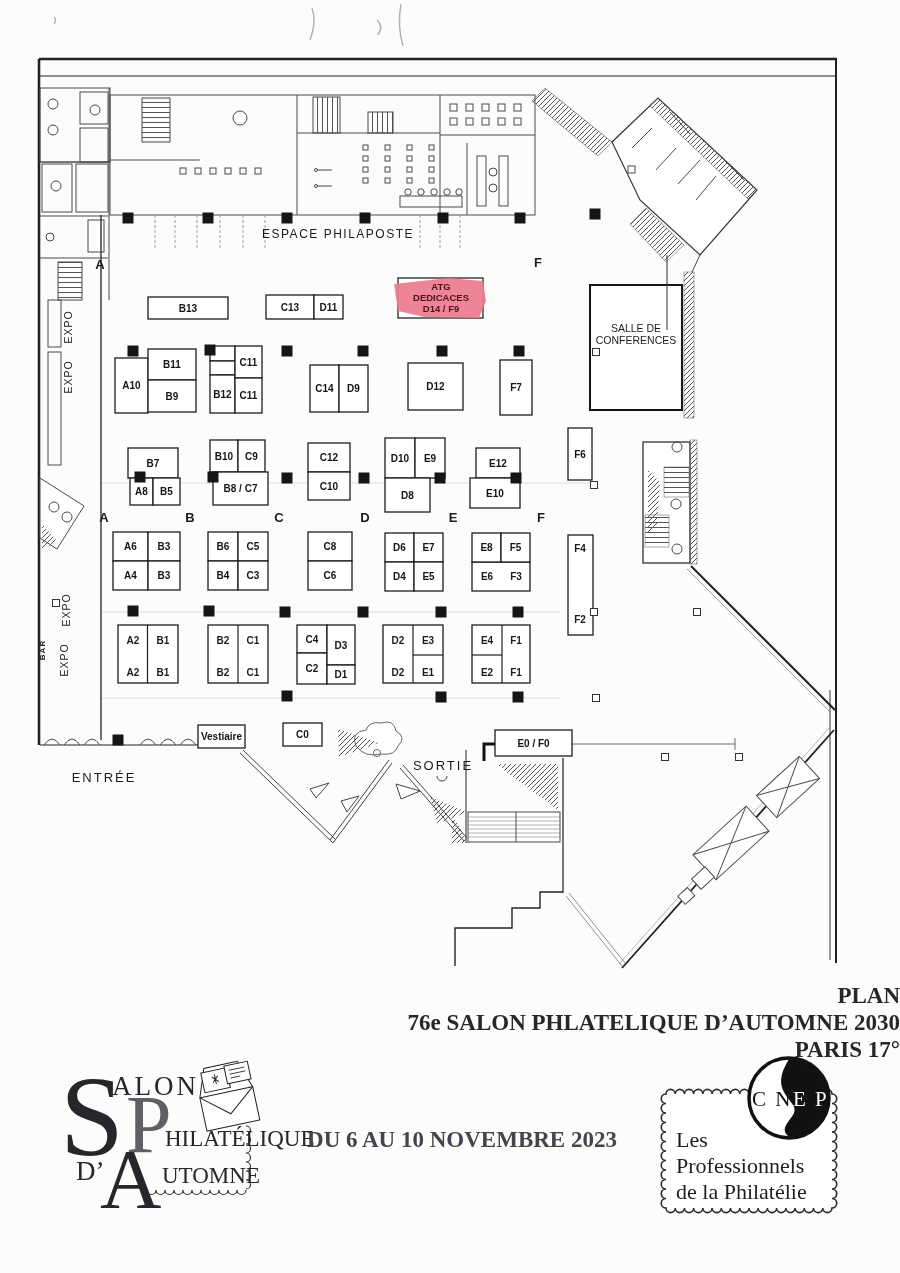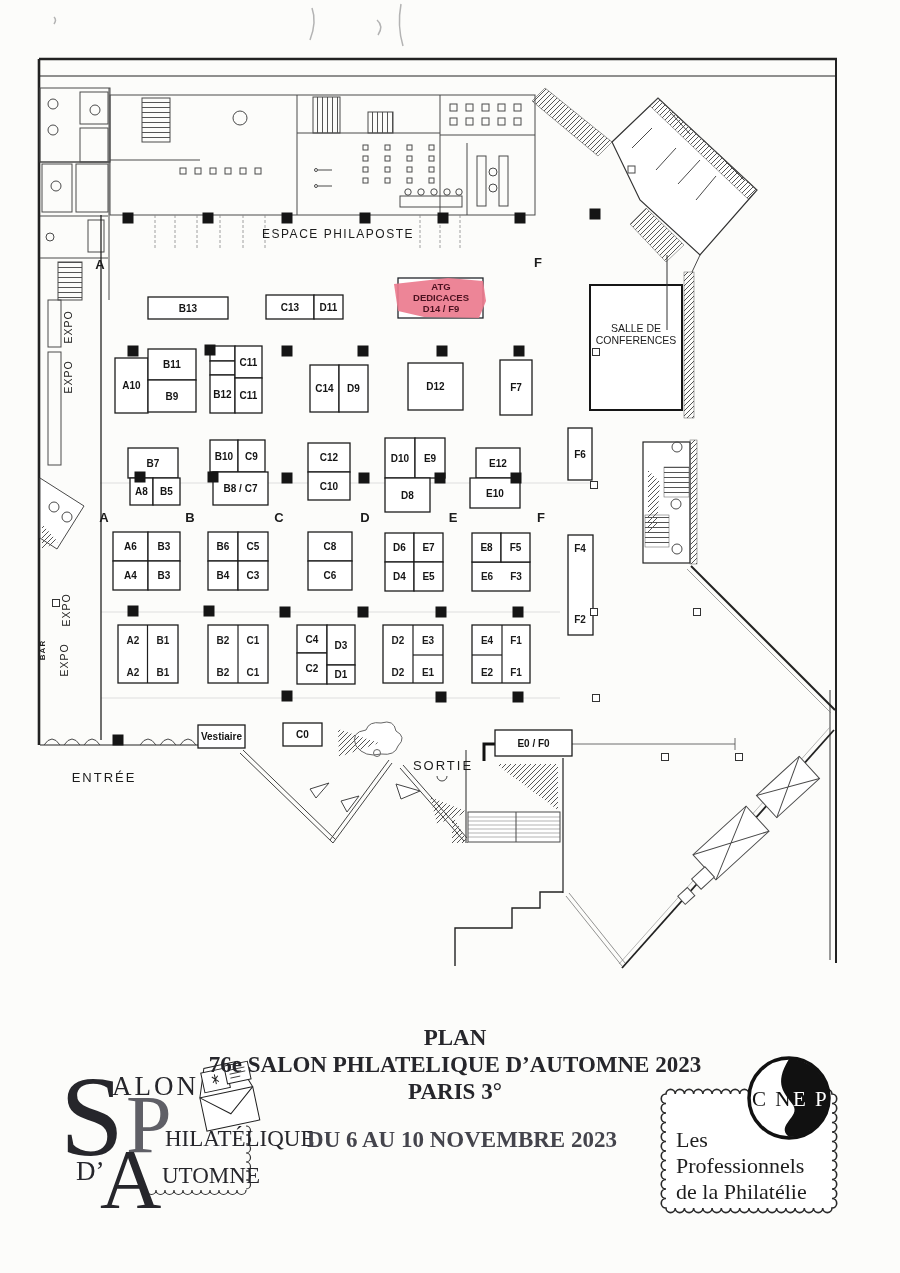"PLAN" .title-block { text-align: center -> right; top: 1024px -> 982px }
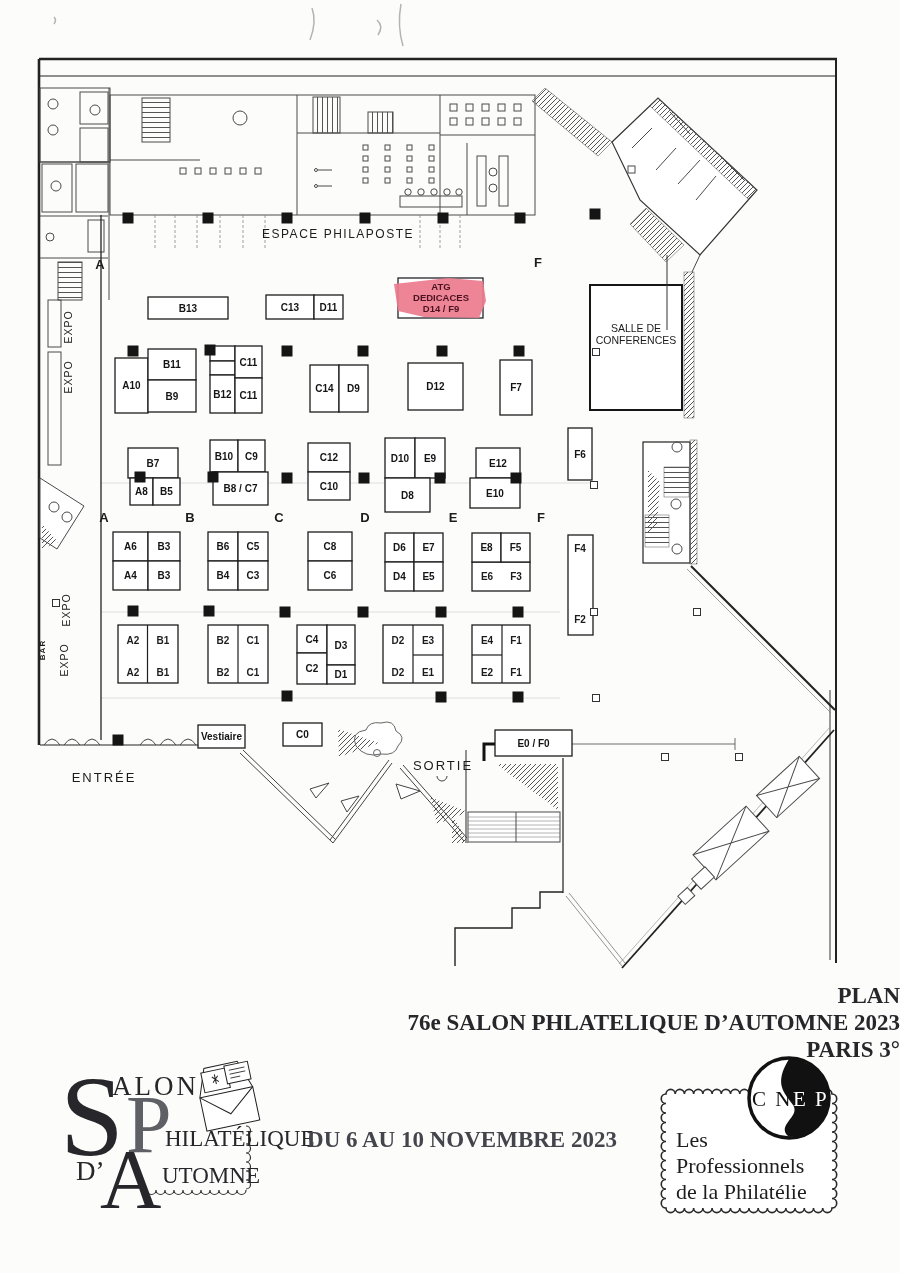"76e SALON PHLATELIQUE D’AUTOMNE 2023" div.l2 { text: 2023 -> 2030 }
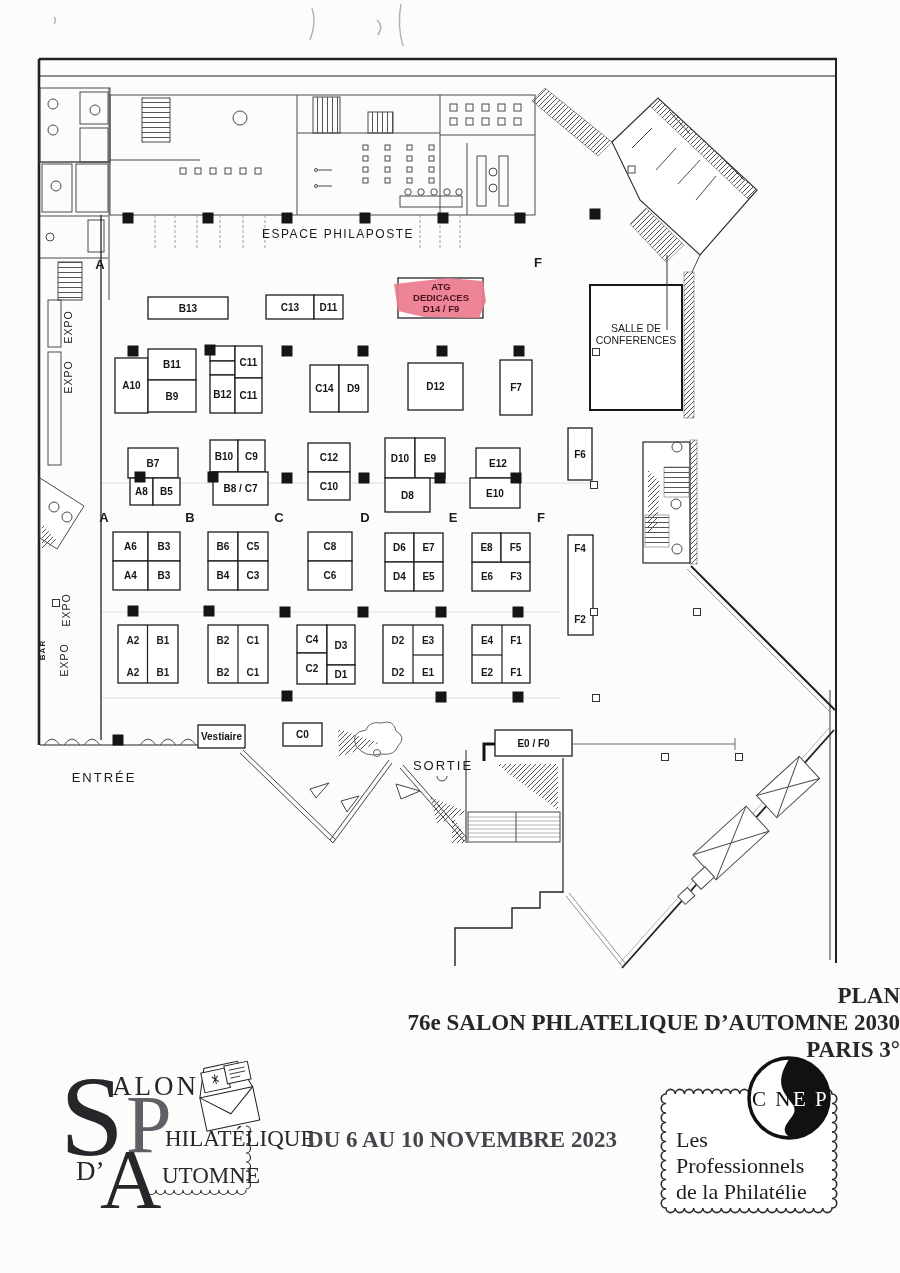"PARIS 3°" div.l4 { text: 3 -> 17 }
